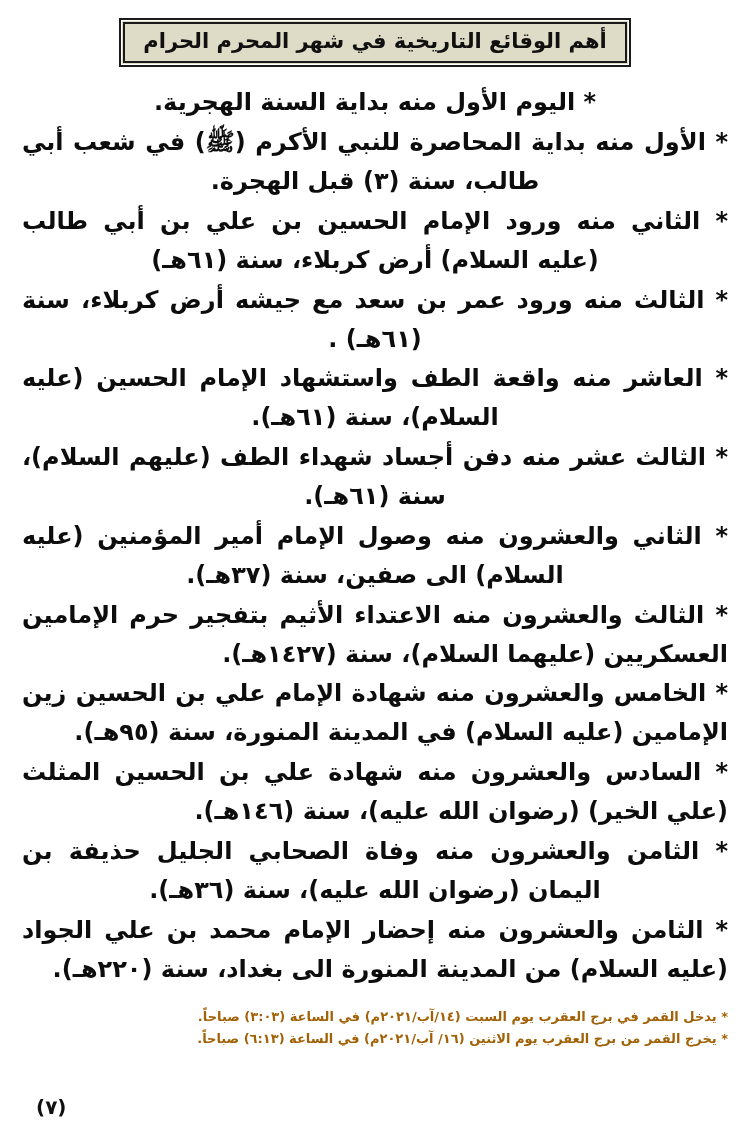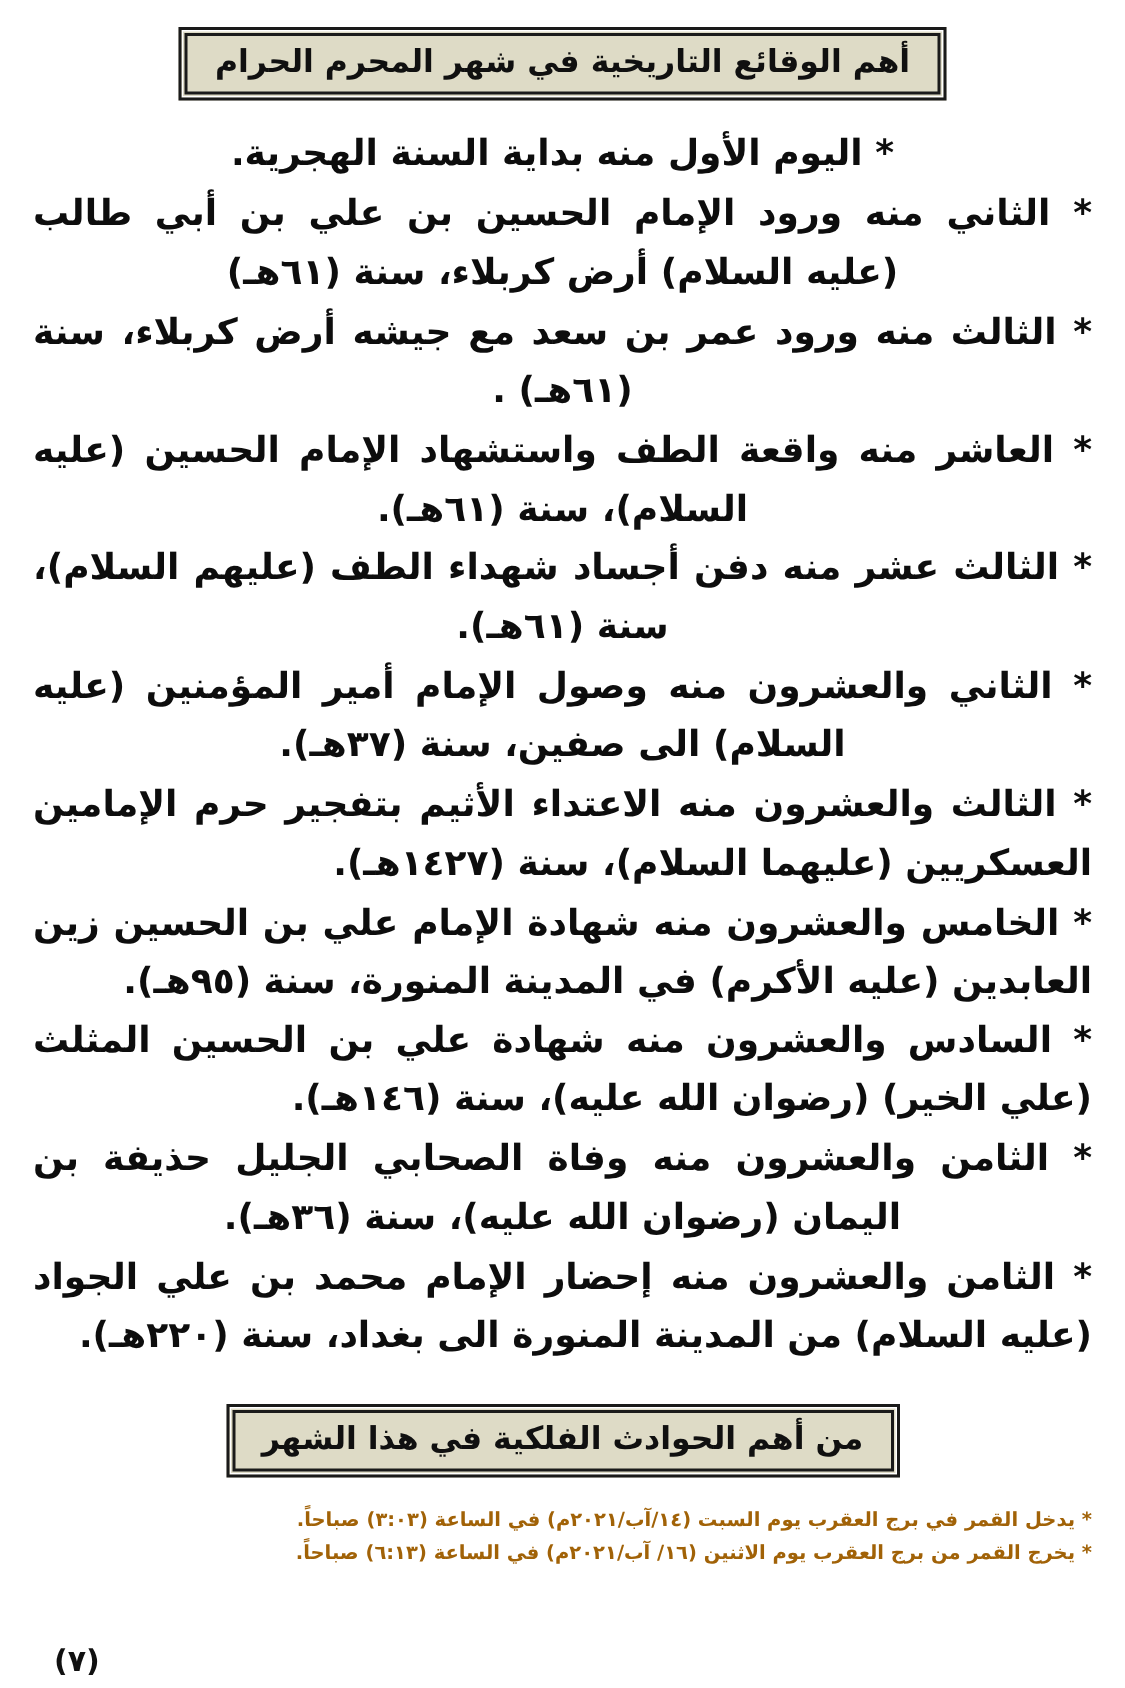"* الأول منه بداية المحاصرة" li { html: none -> <li> <span>*</span> <span>الأول منه بداية المحاصرة للنبي الأكرم (ﷺ) في شعب أبي طالب، سنة (٣) قبل الهجرة.</span> </li> }
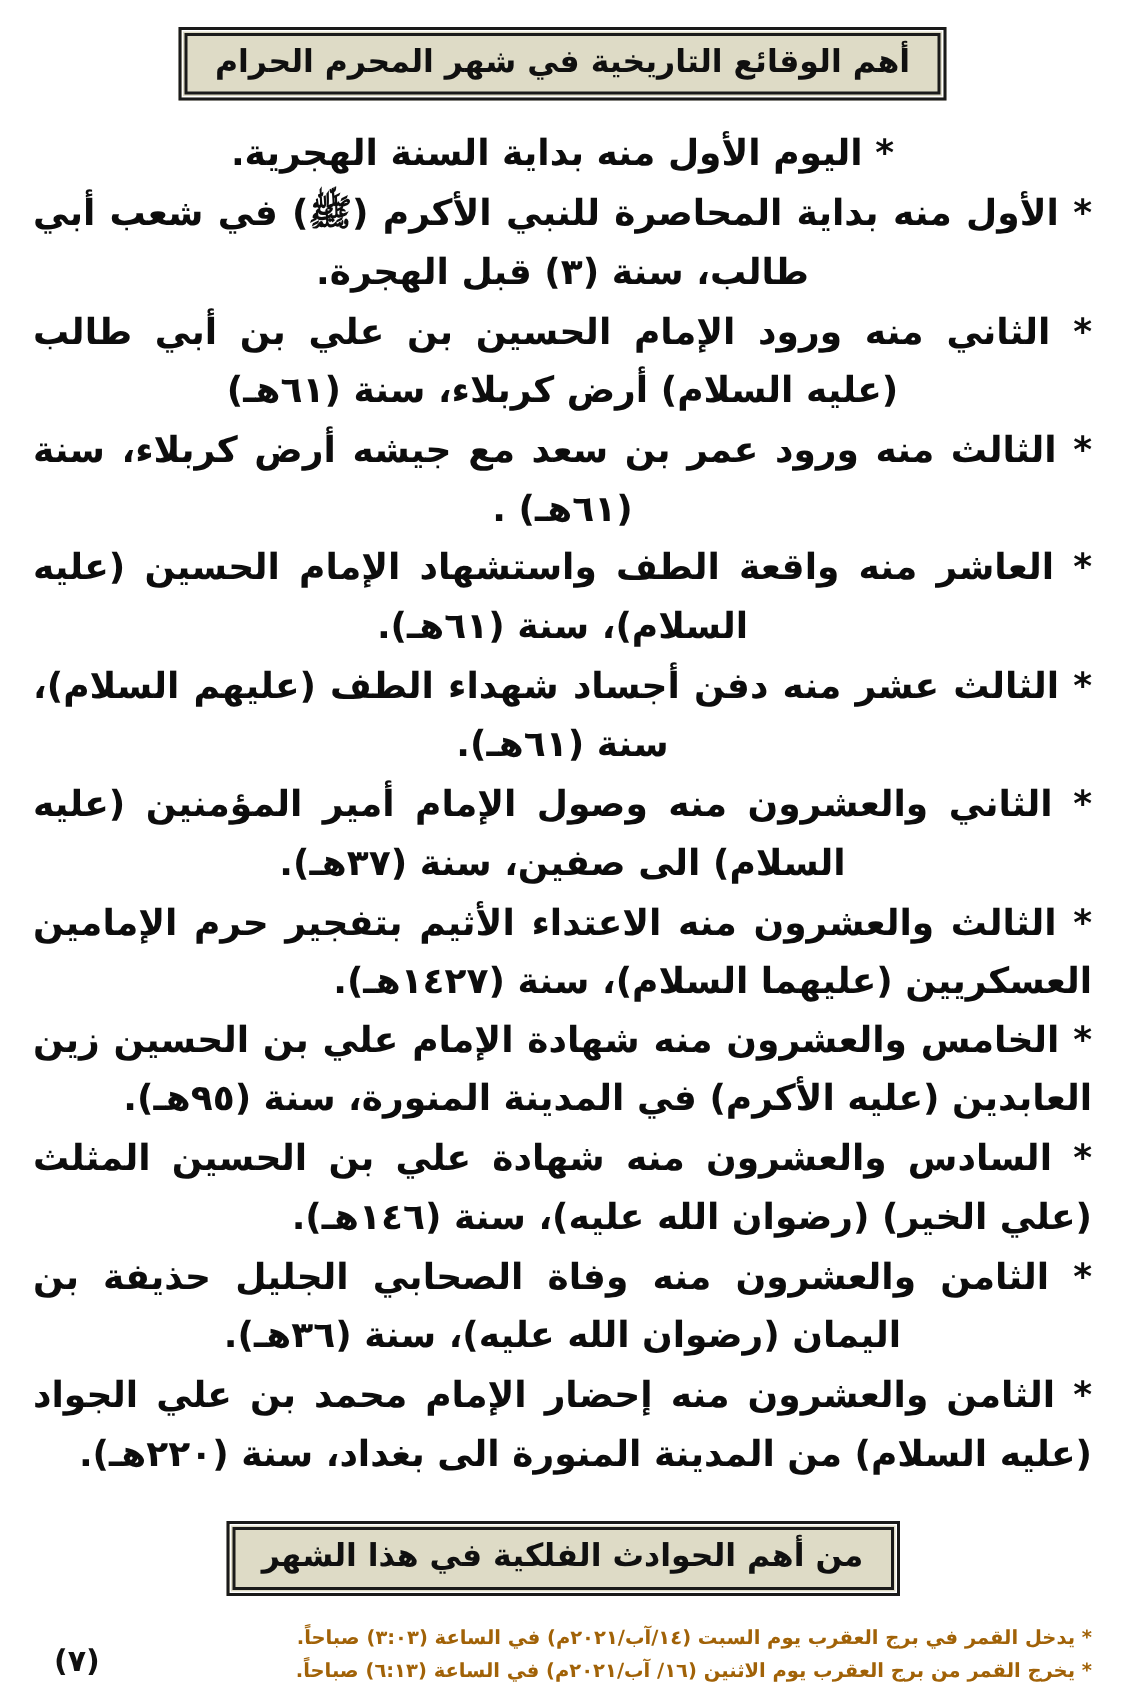"الخامس والعشرون منه شهادة الإمام" span { text: العابدين (عليه الأكرم -> الإمامين (عليه السلام }
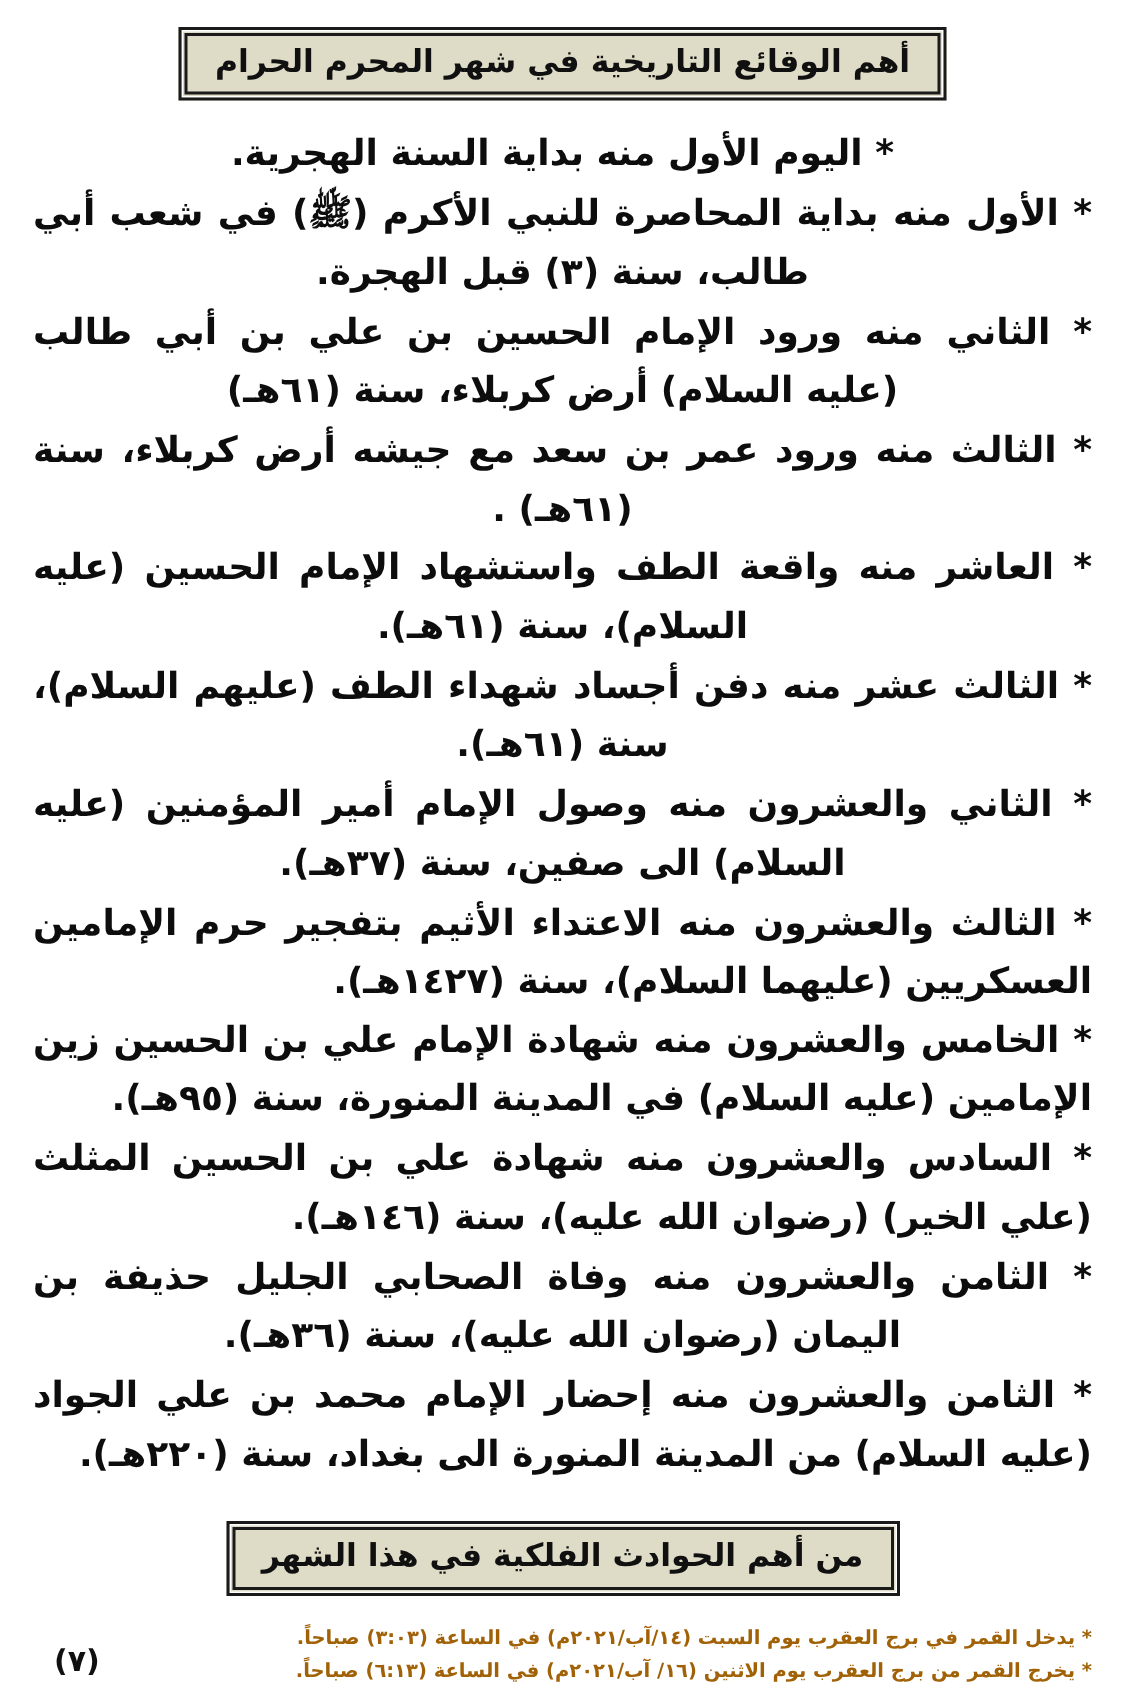"من أهم الحوادث الفلكية في" div.banner-wrap { html: <div> <div> <div> <div>من أهم الحوادث الفلكية في هذا الشهر</div> </div> </div> </div> -> none }
